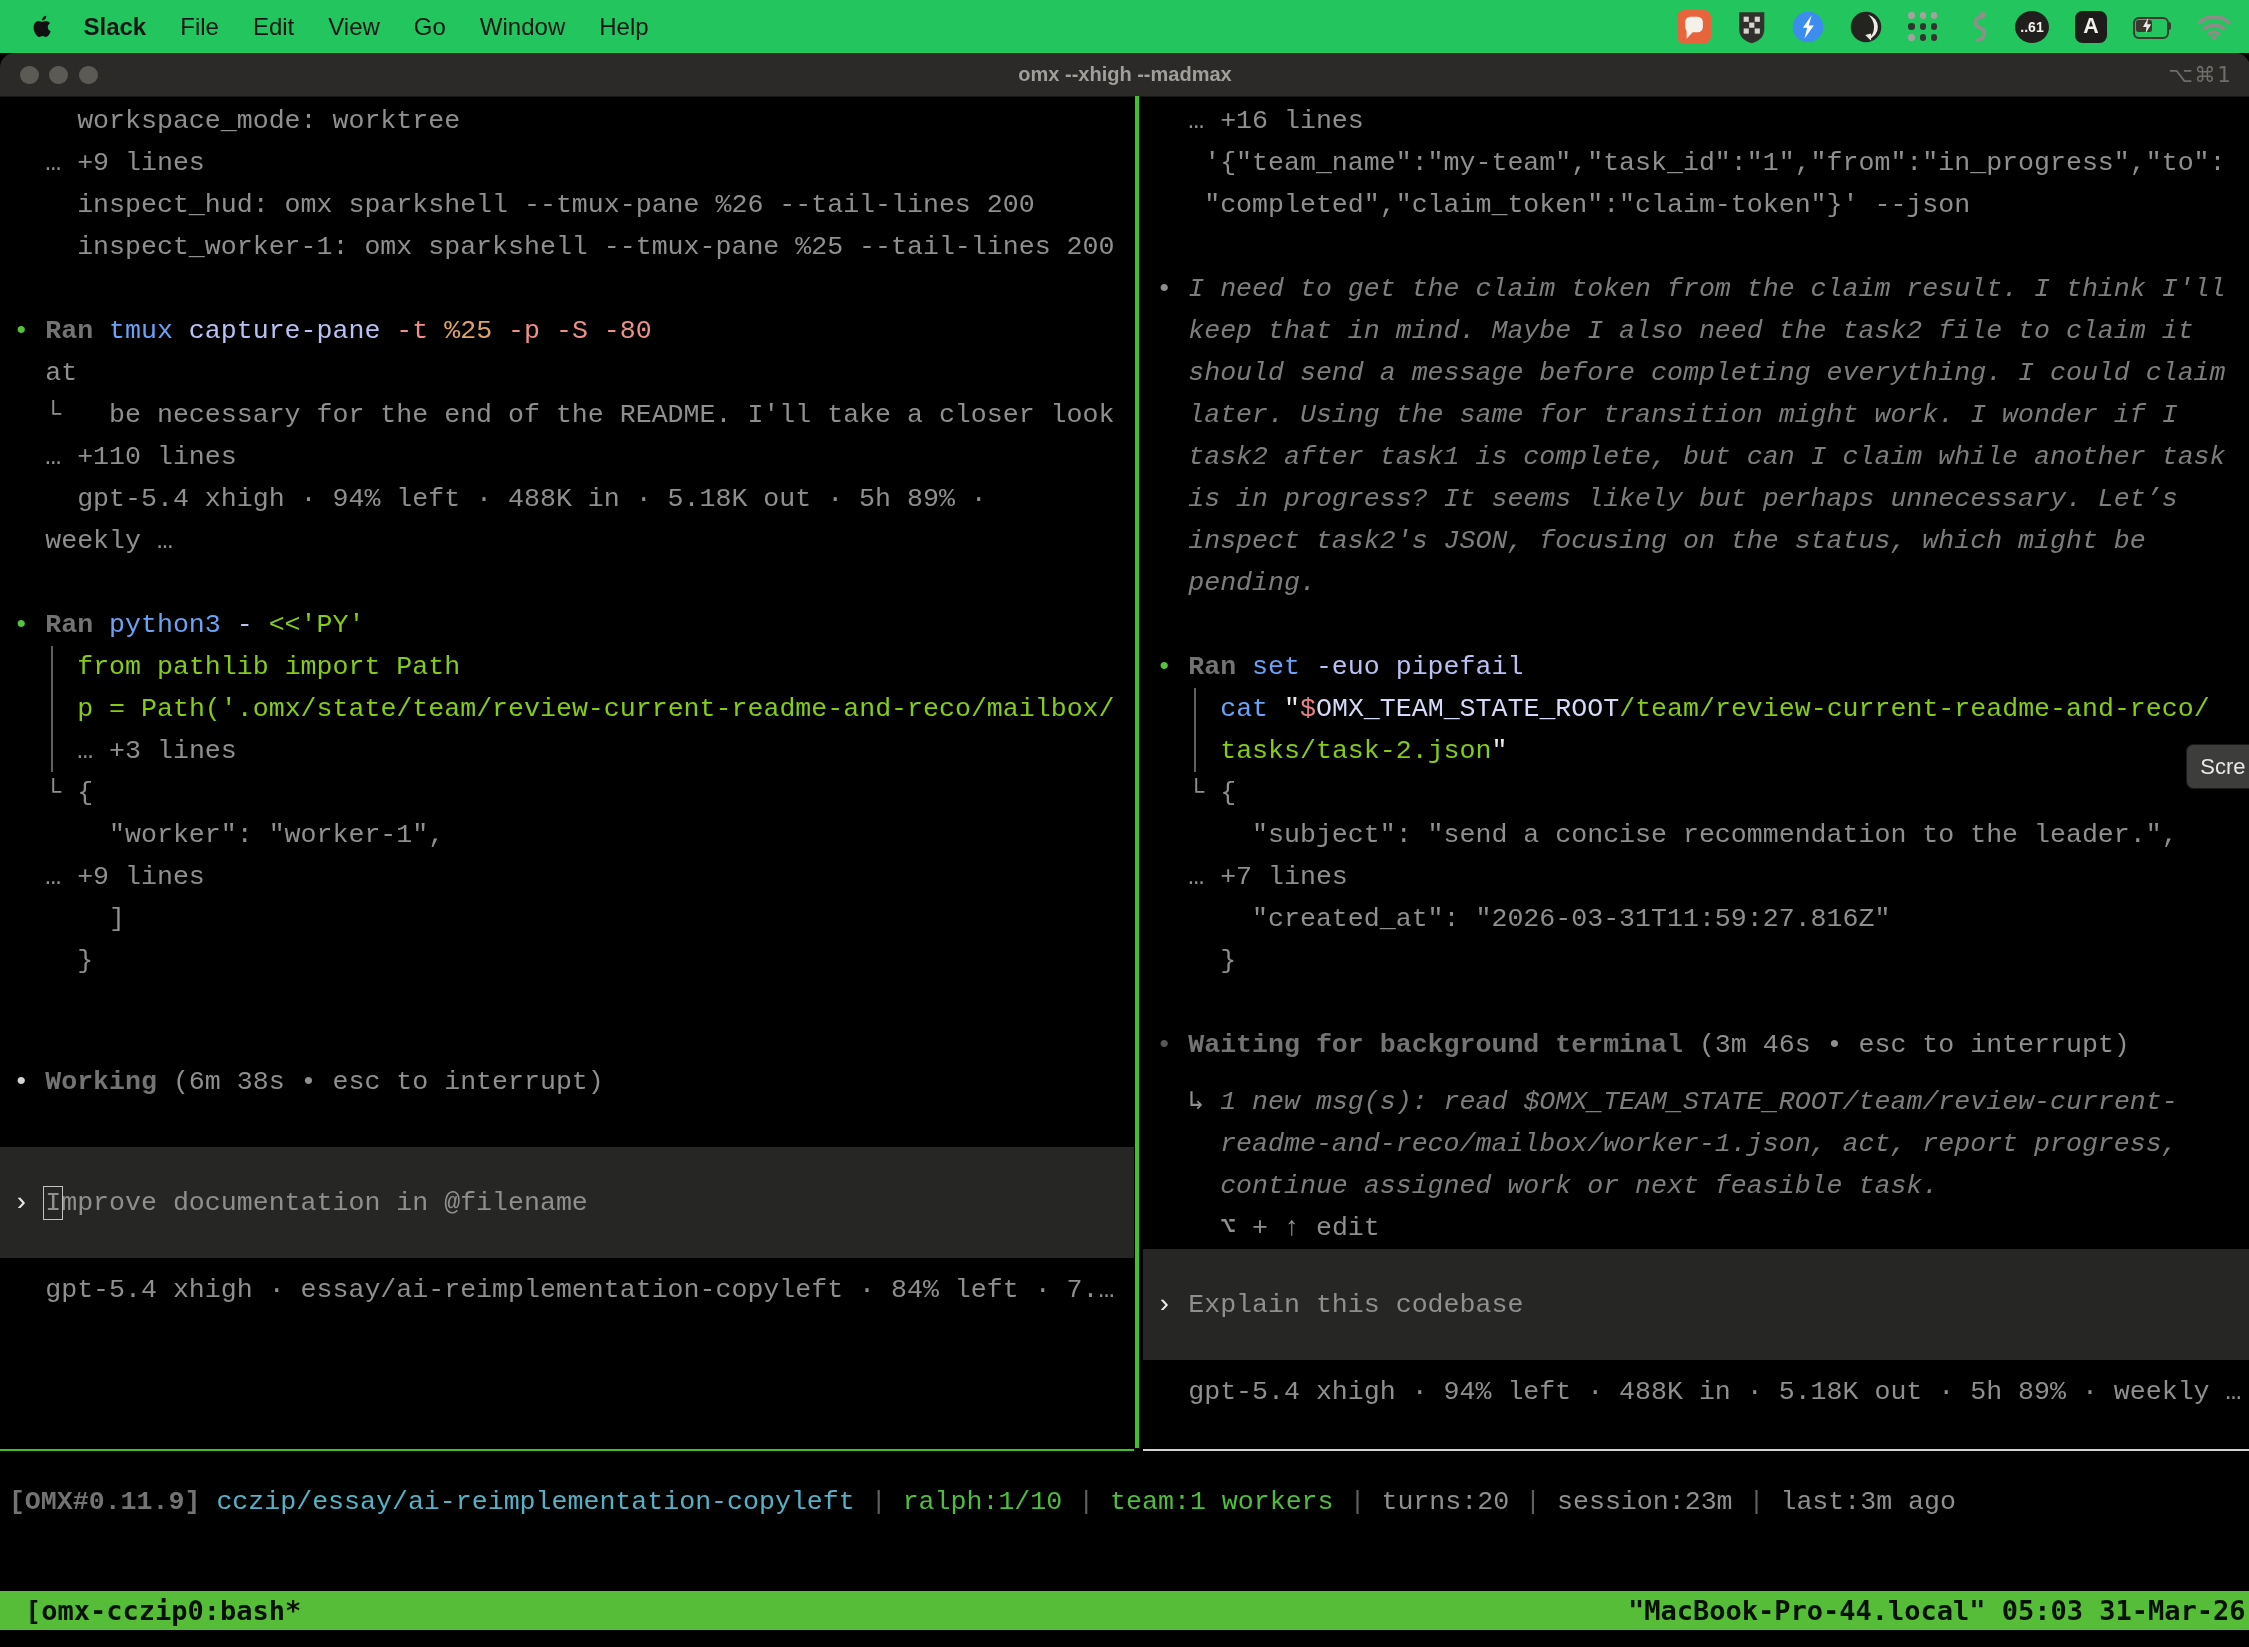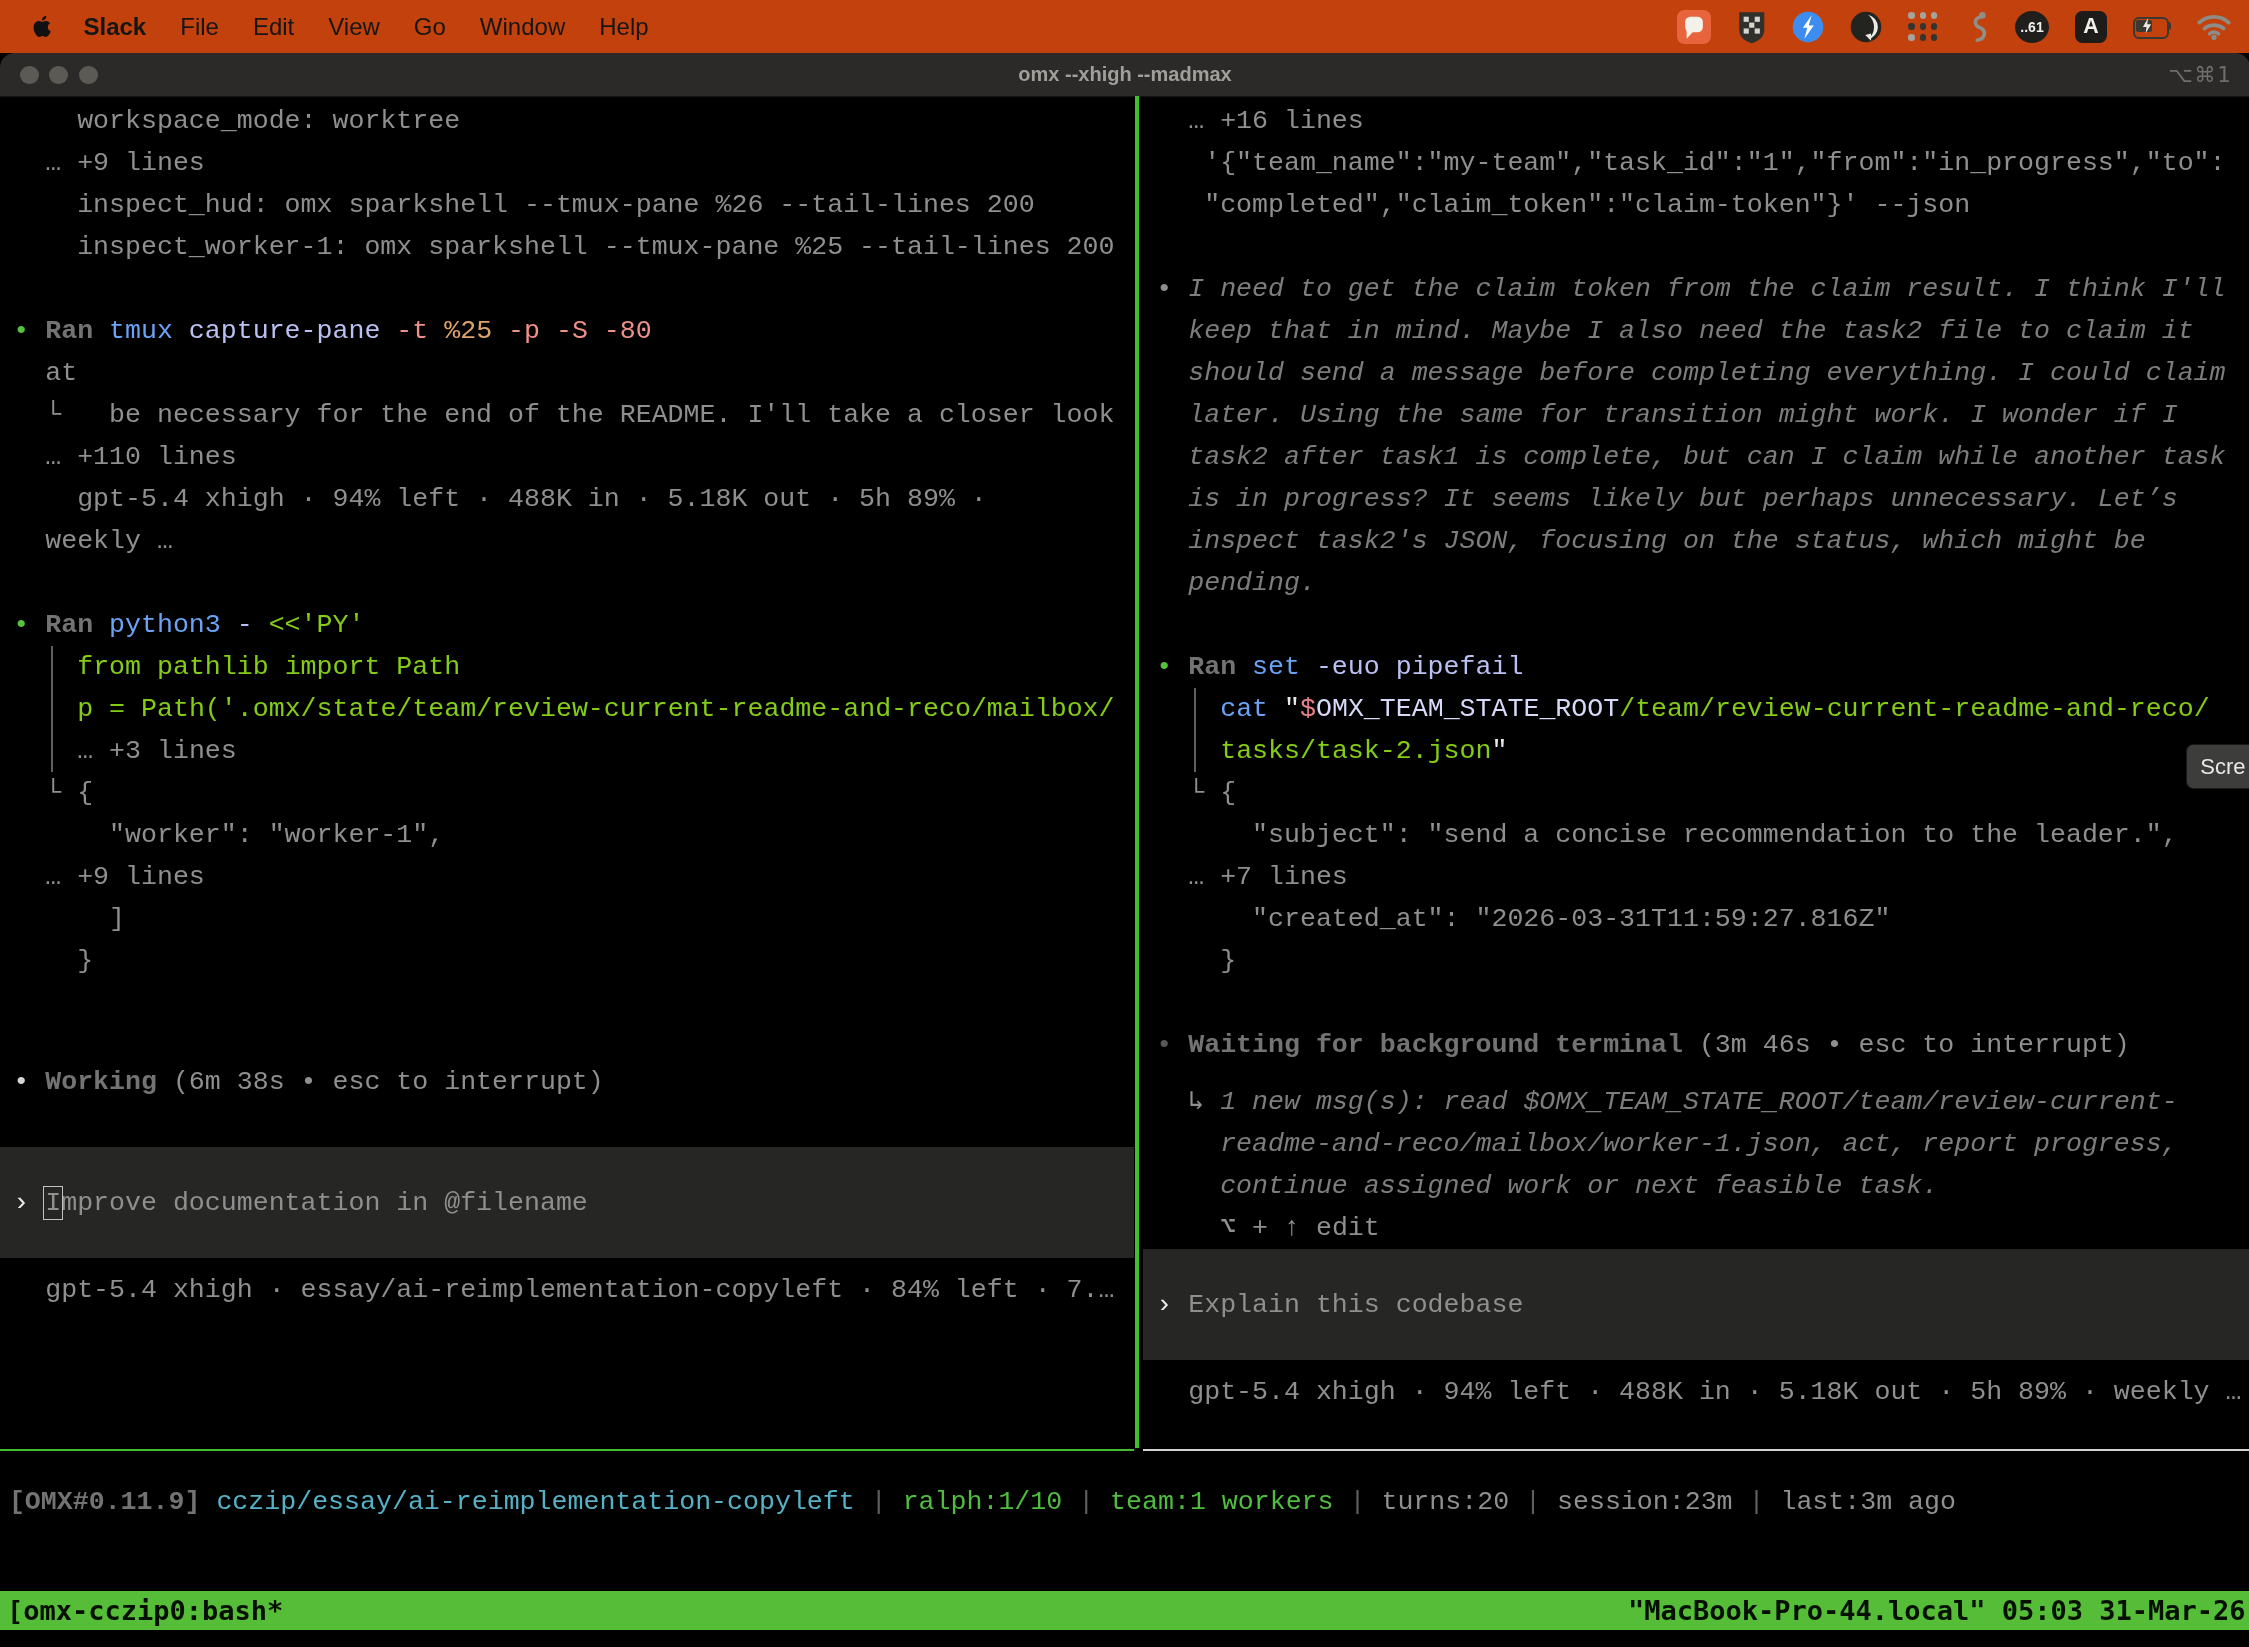"Slack" .menubar { background: #c2410c -> #22c55e }
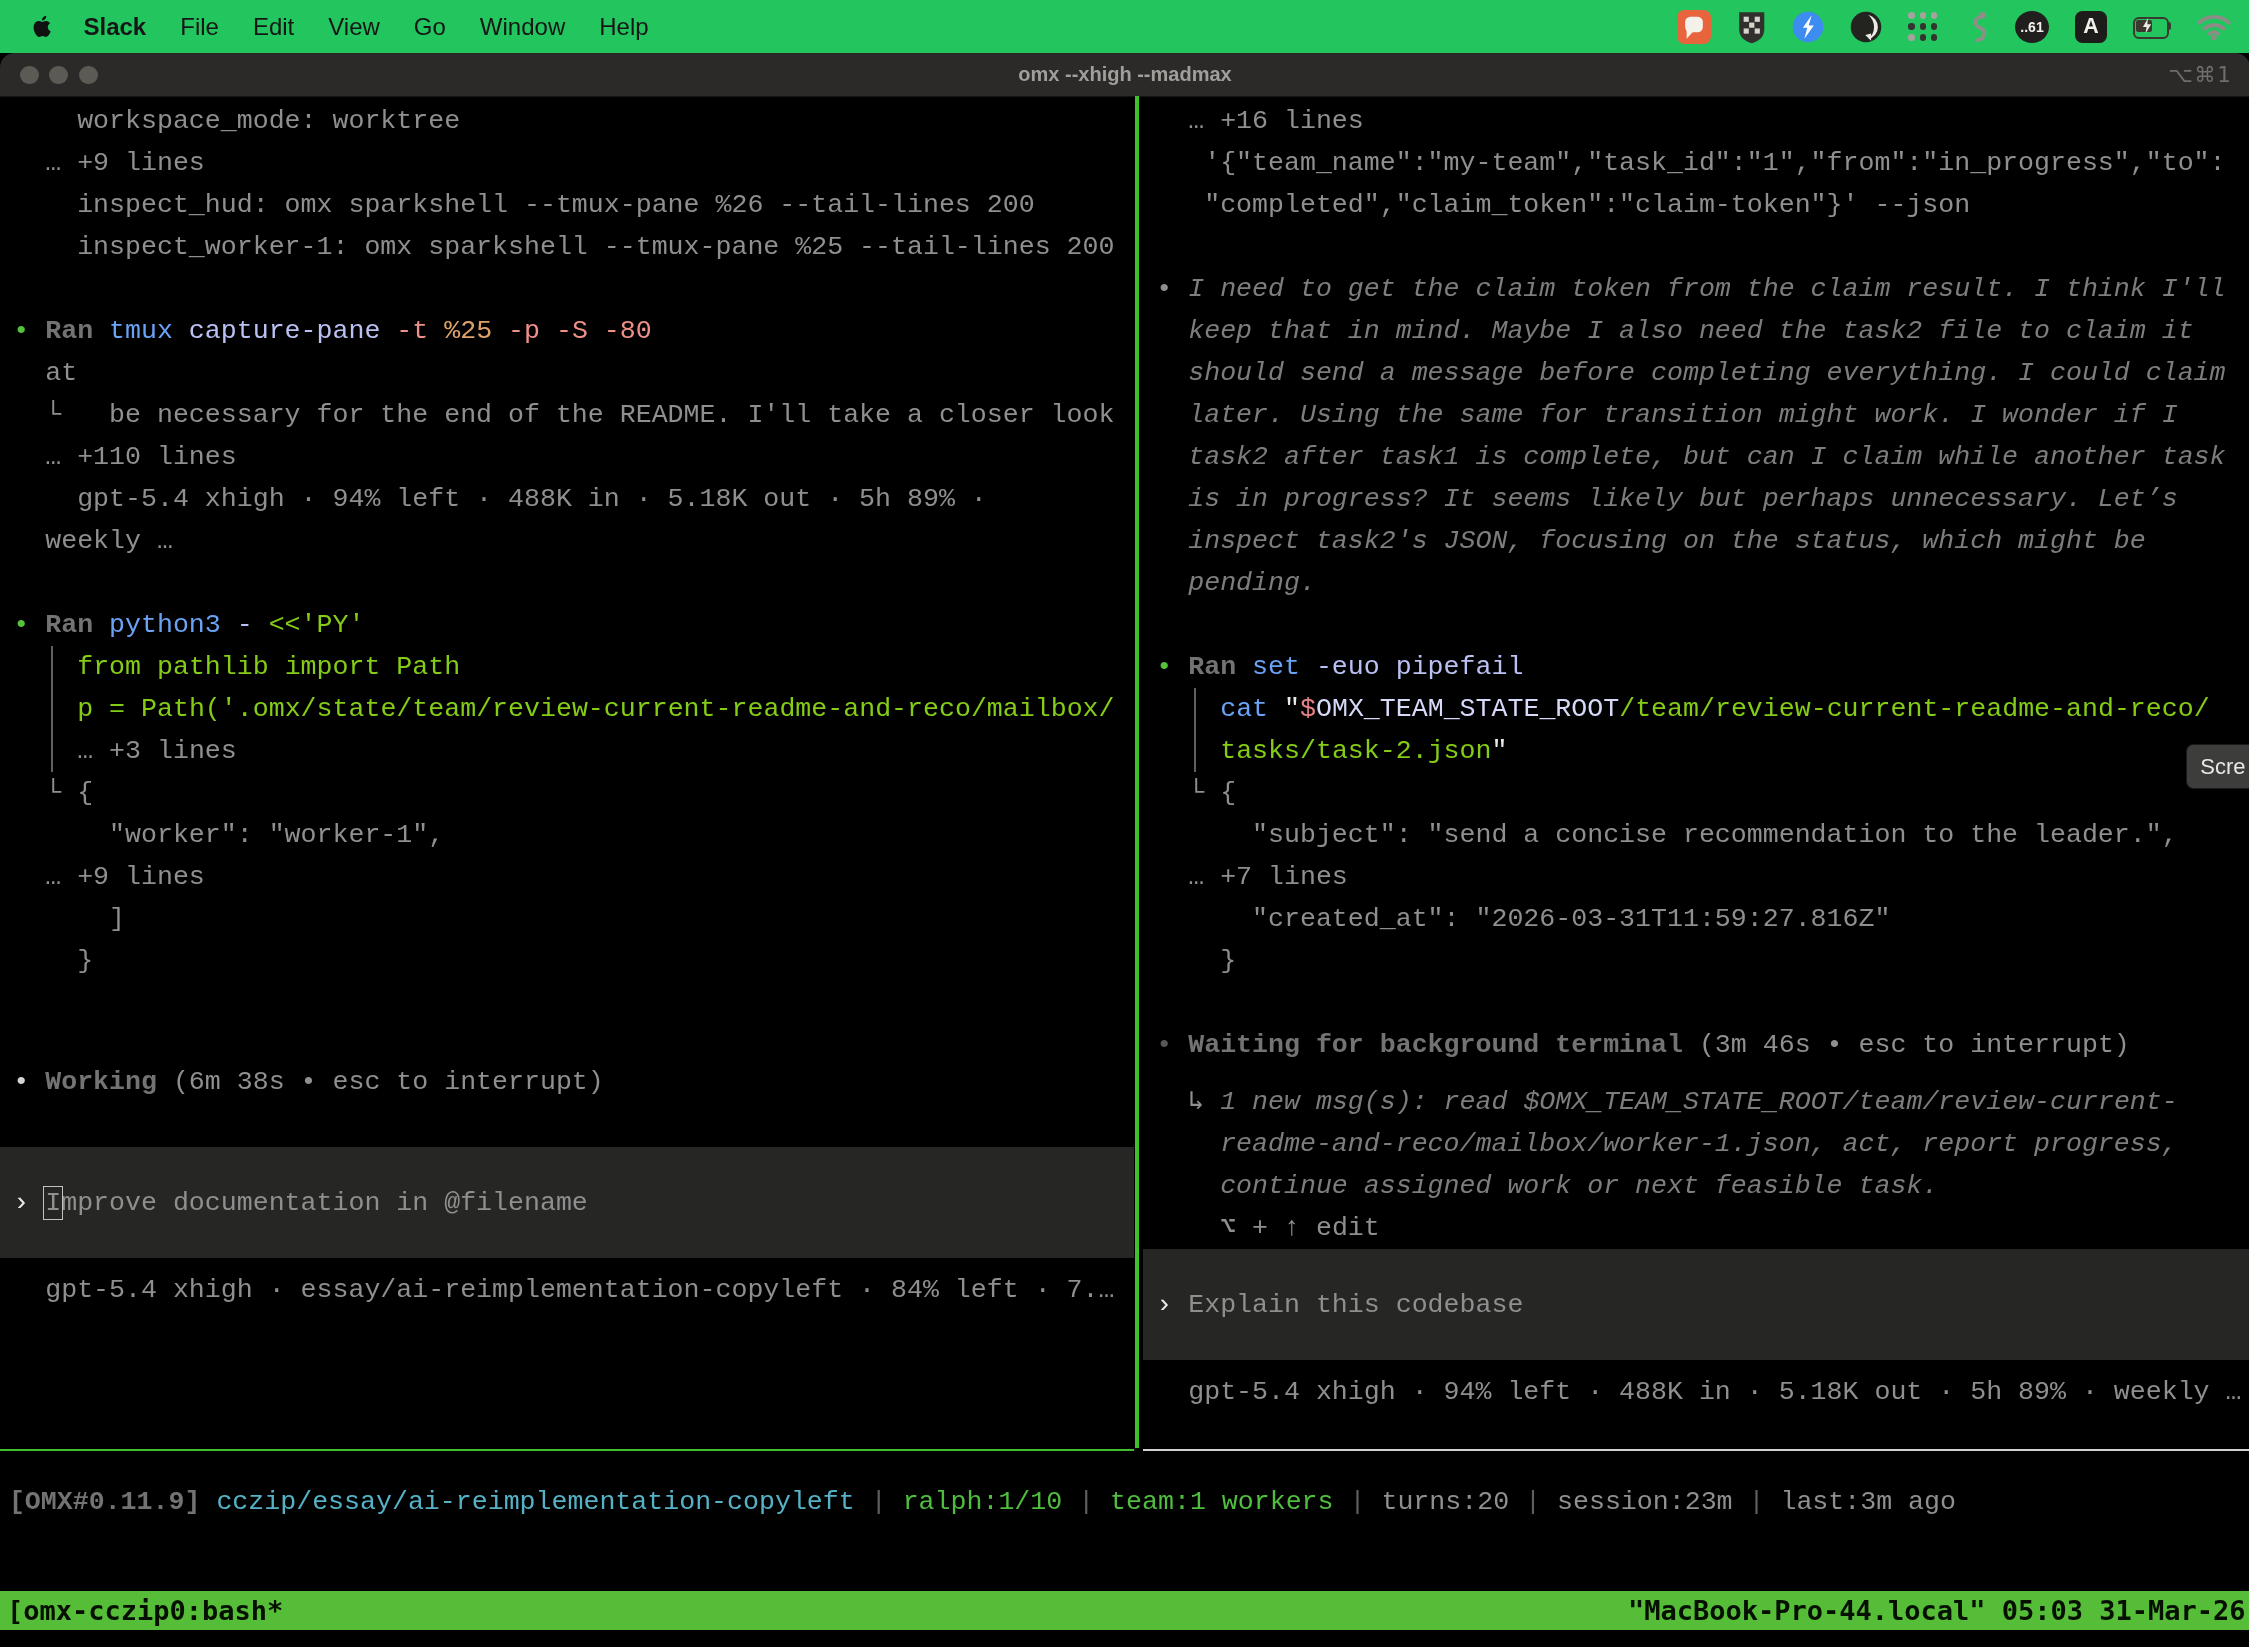"[omx-cczip0:bash*" .tmuxbar .l { margin-left: 7px -> 25px }
